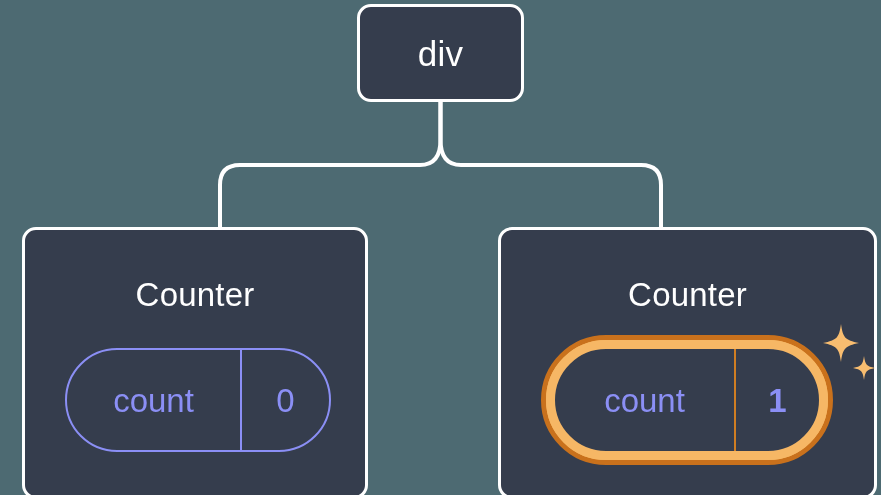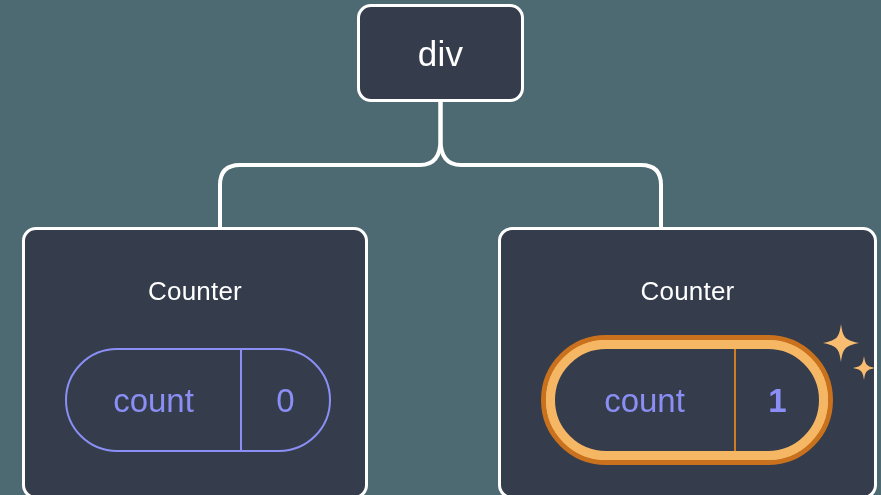"Counter" .child-title { font-size: 26px -> 33px }
